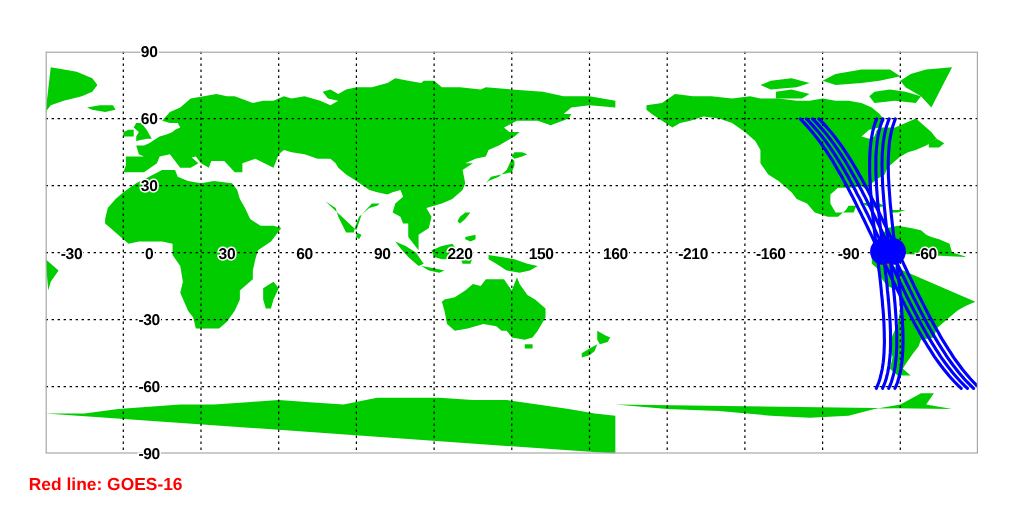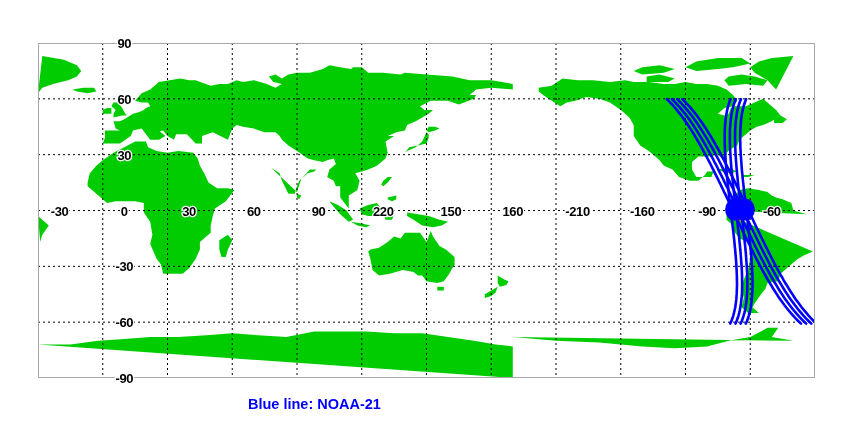"Red line: GOES-16" div.legend { html: none -> <div>Red line: GOES-16</div> }
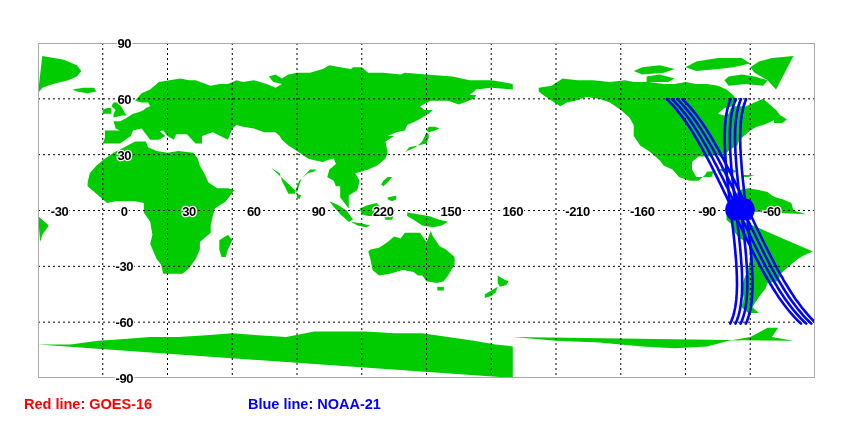"Blue line: NOAA-21" div.legend { html: <div>Blue line: NOAA-21</div> -> none }
